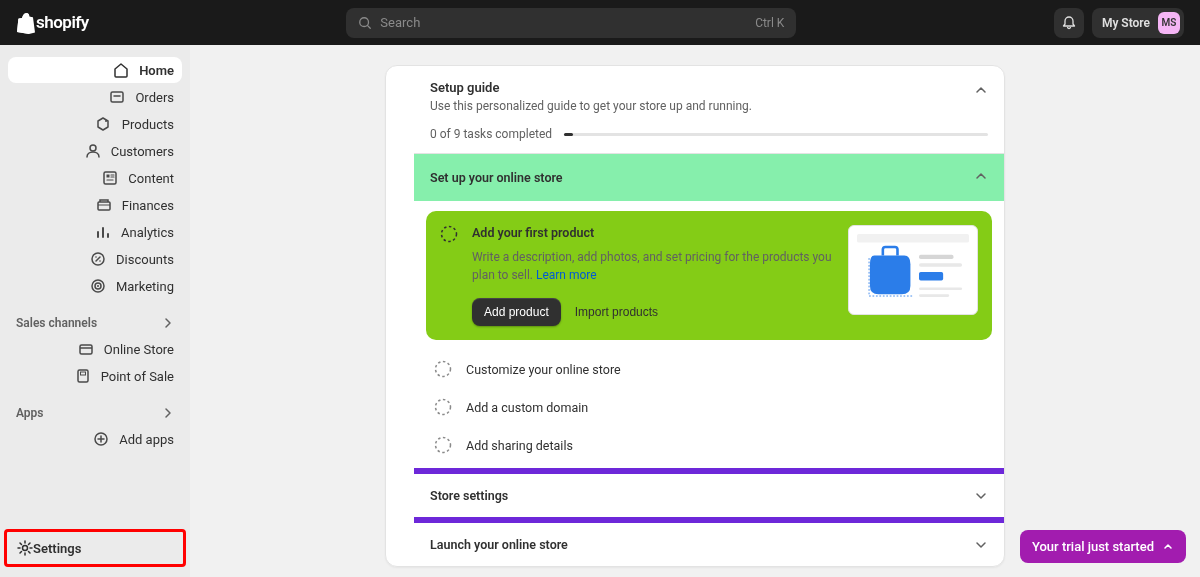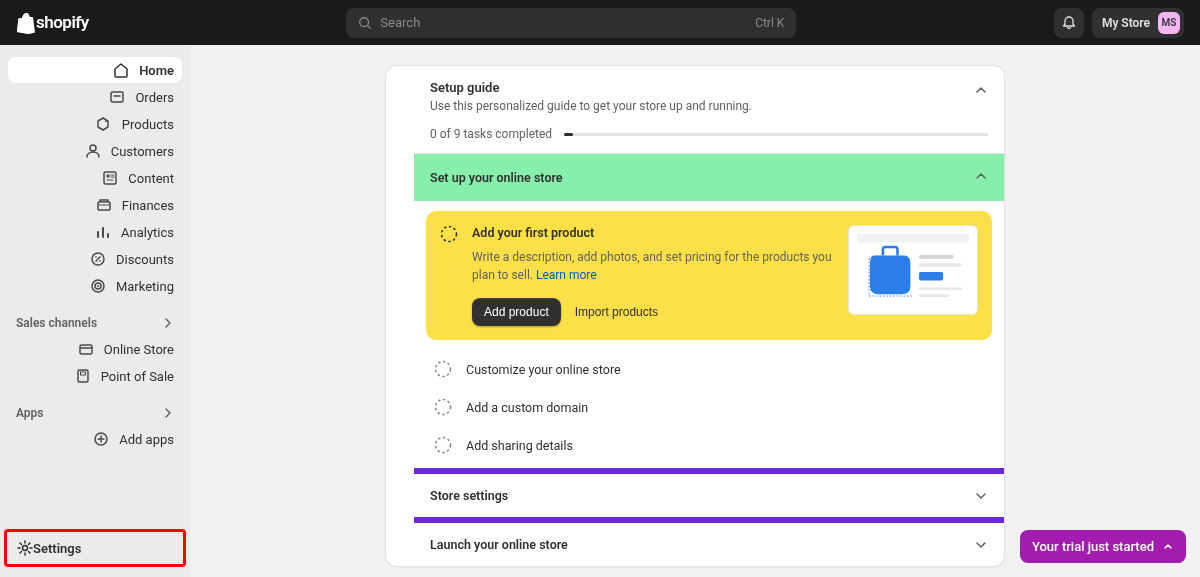"Add your first product" .task-card { background: #fde047 -> #84cc16 }
